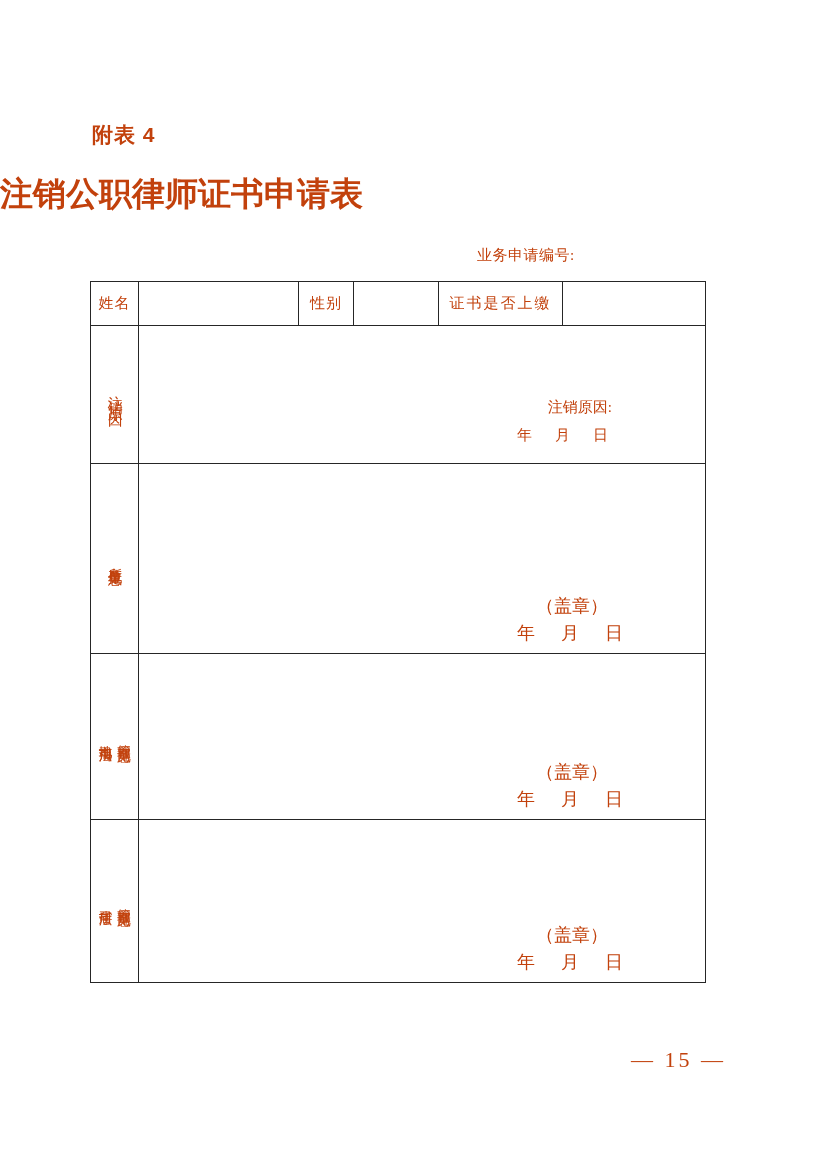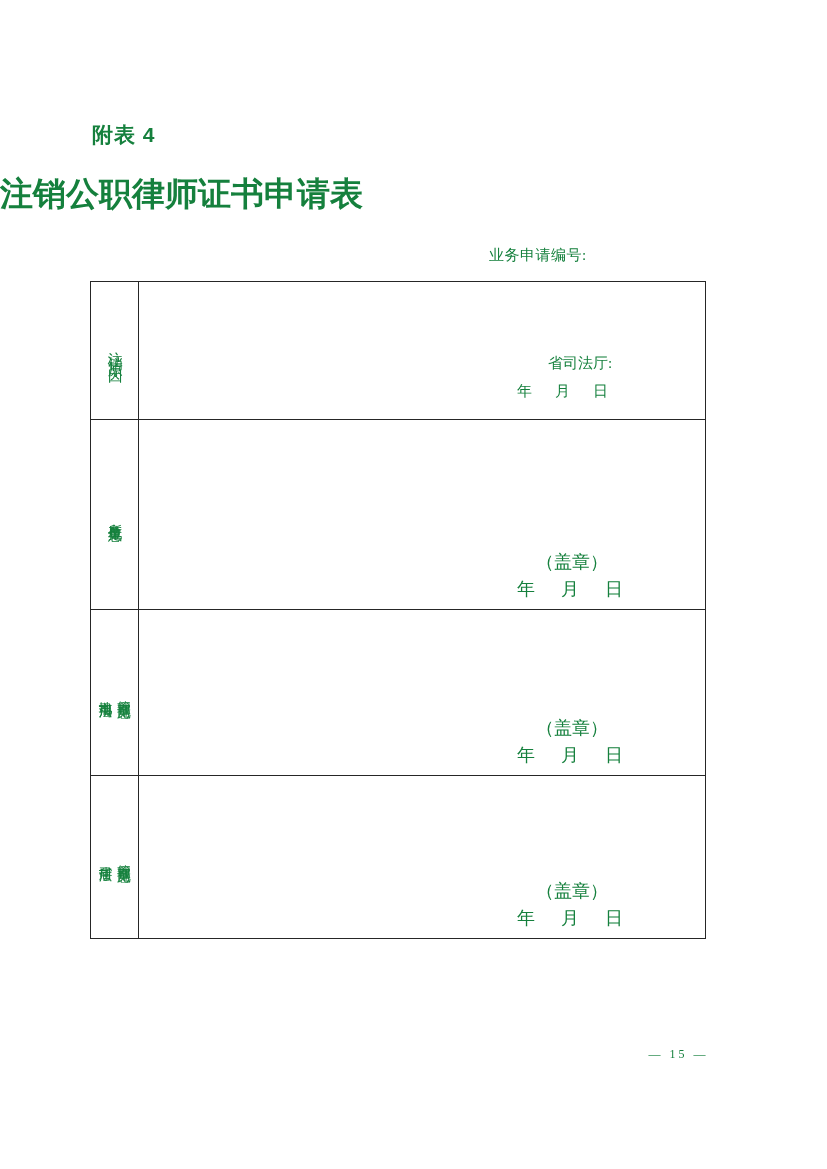"附表 4" .page { color: #15803d -> #c2410c }
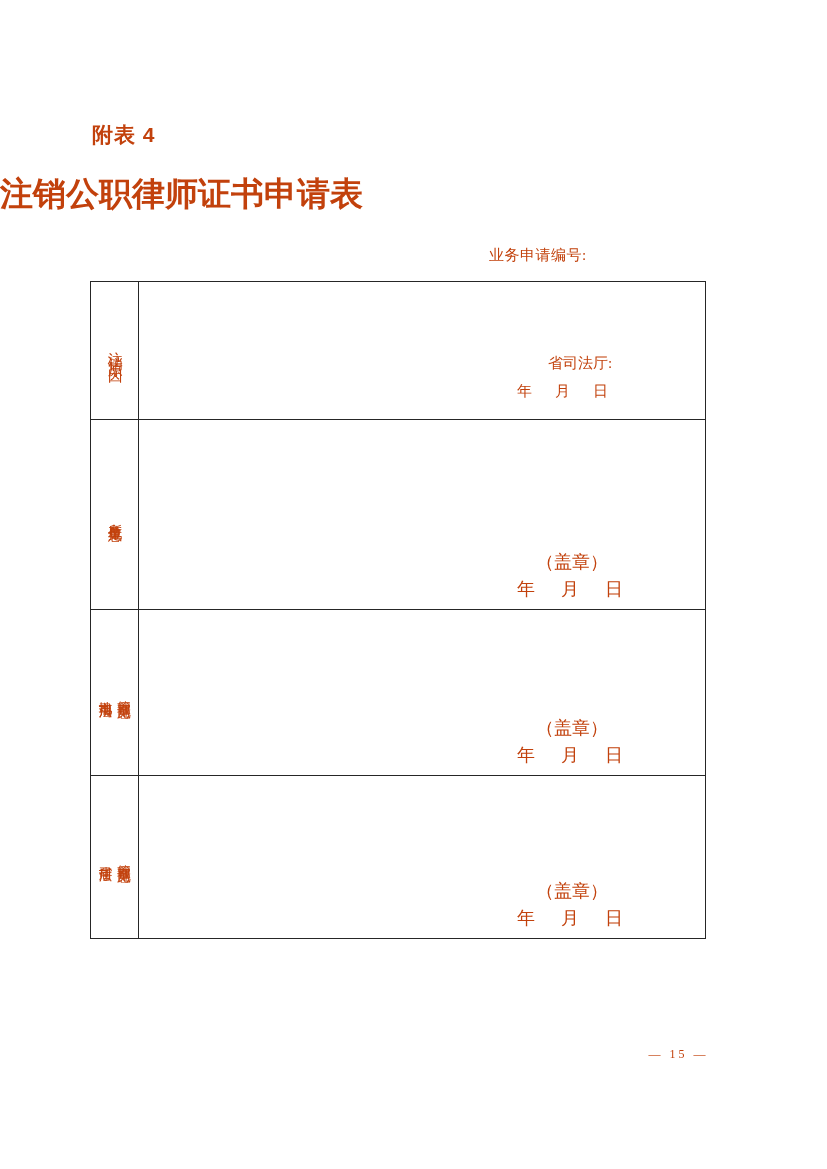"业务申请编号:" .app-no { margin-left: 12px -> none }
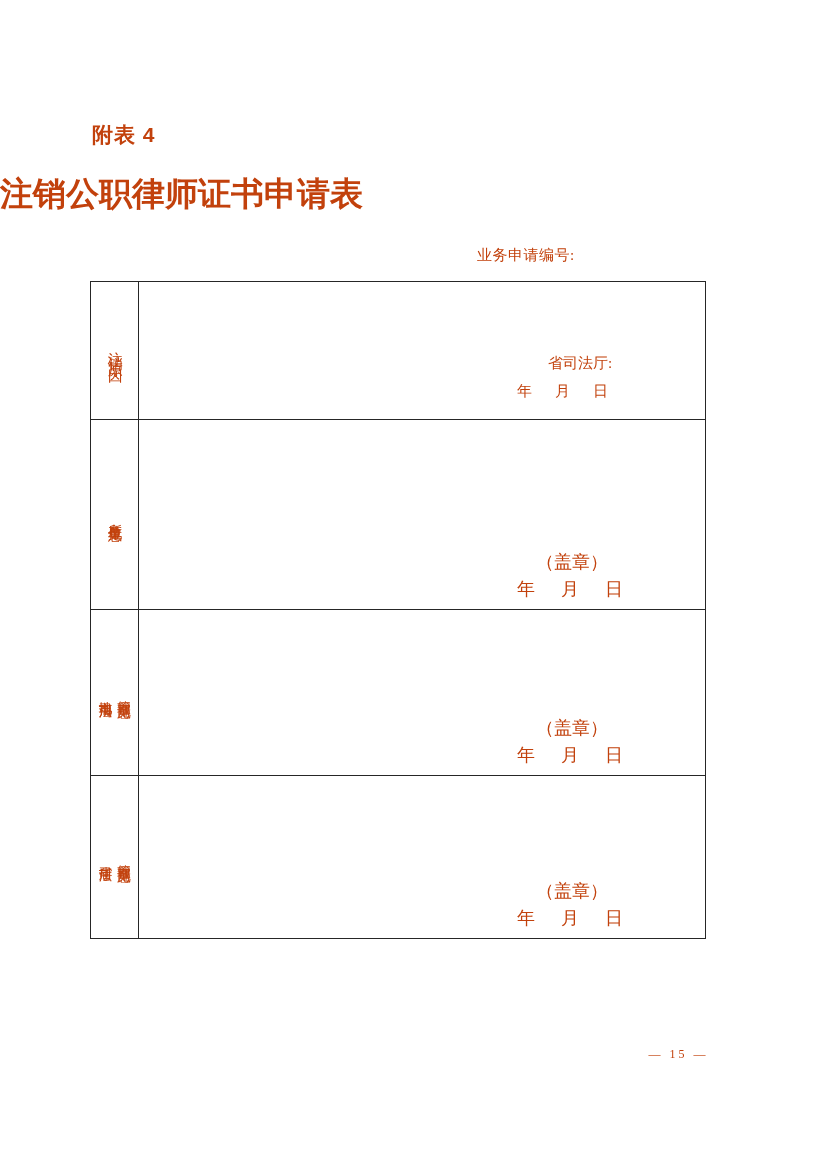"姓名" tr.r1 { html: none -> <tr> <td>姓名</td> <td></td> <td>性别</td> <td></td> <td>证书是否上缴</td> <td></td> </tr> }
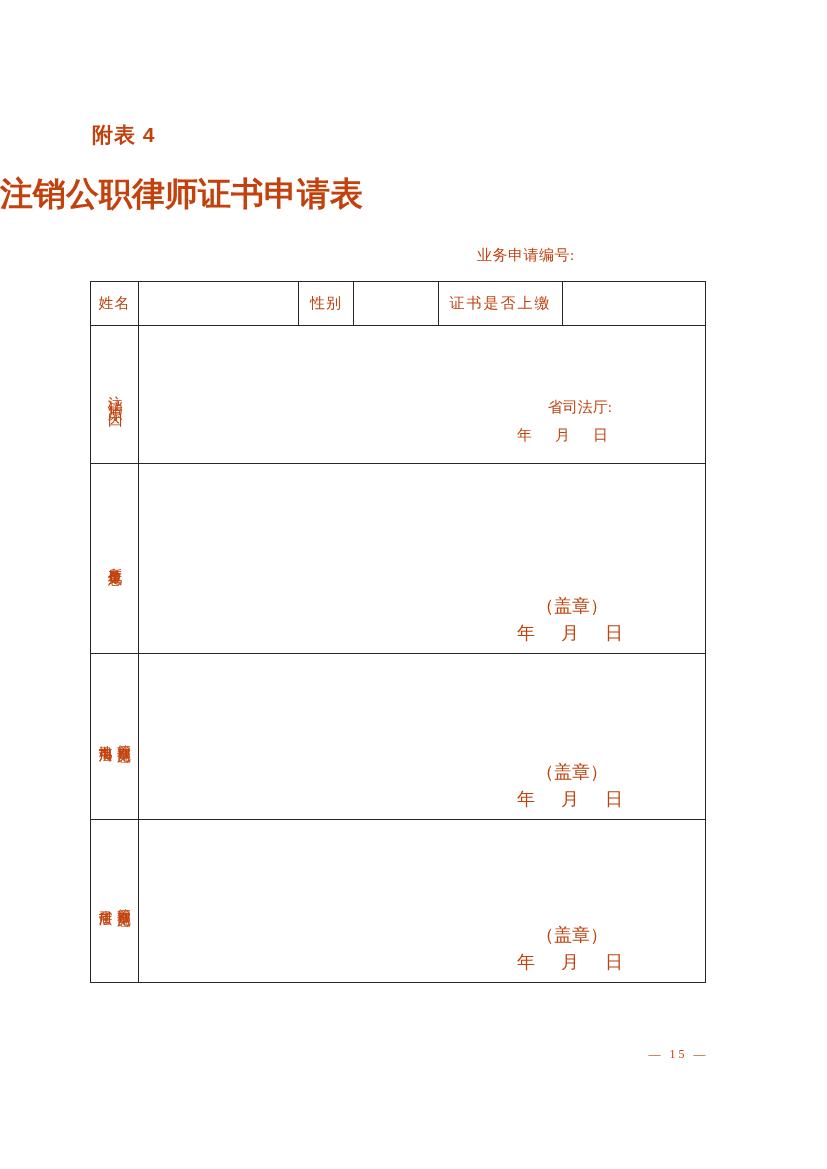"省司法厅:" div { text: 省司法厅 -> 注销原因 }
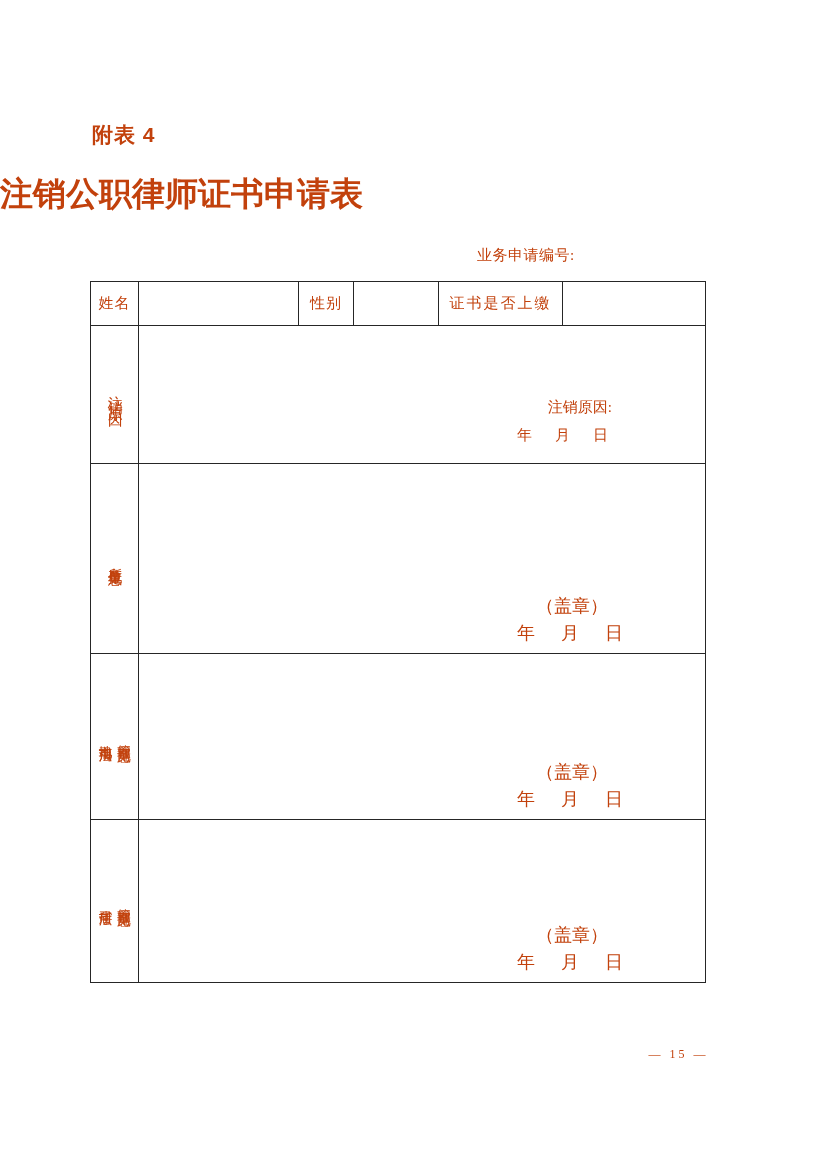"— 15 —" .page-no { font-size: 12px -> 22px }
